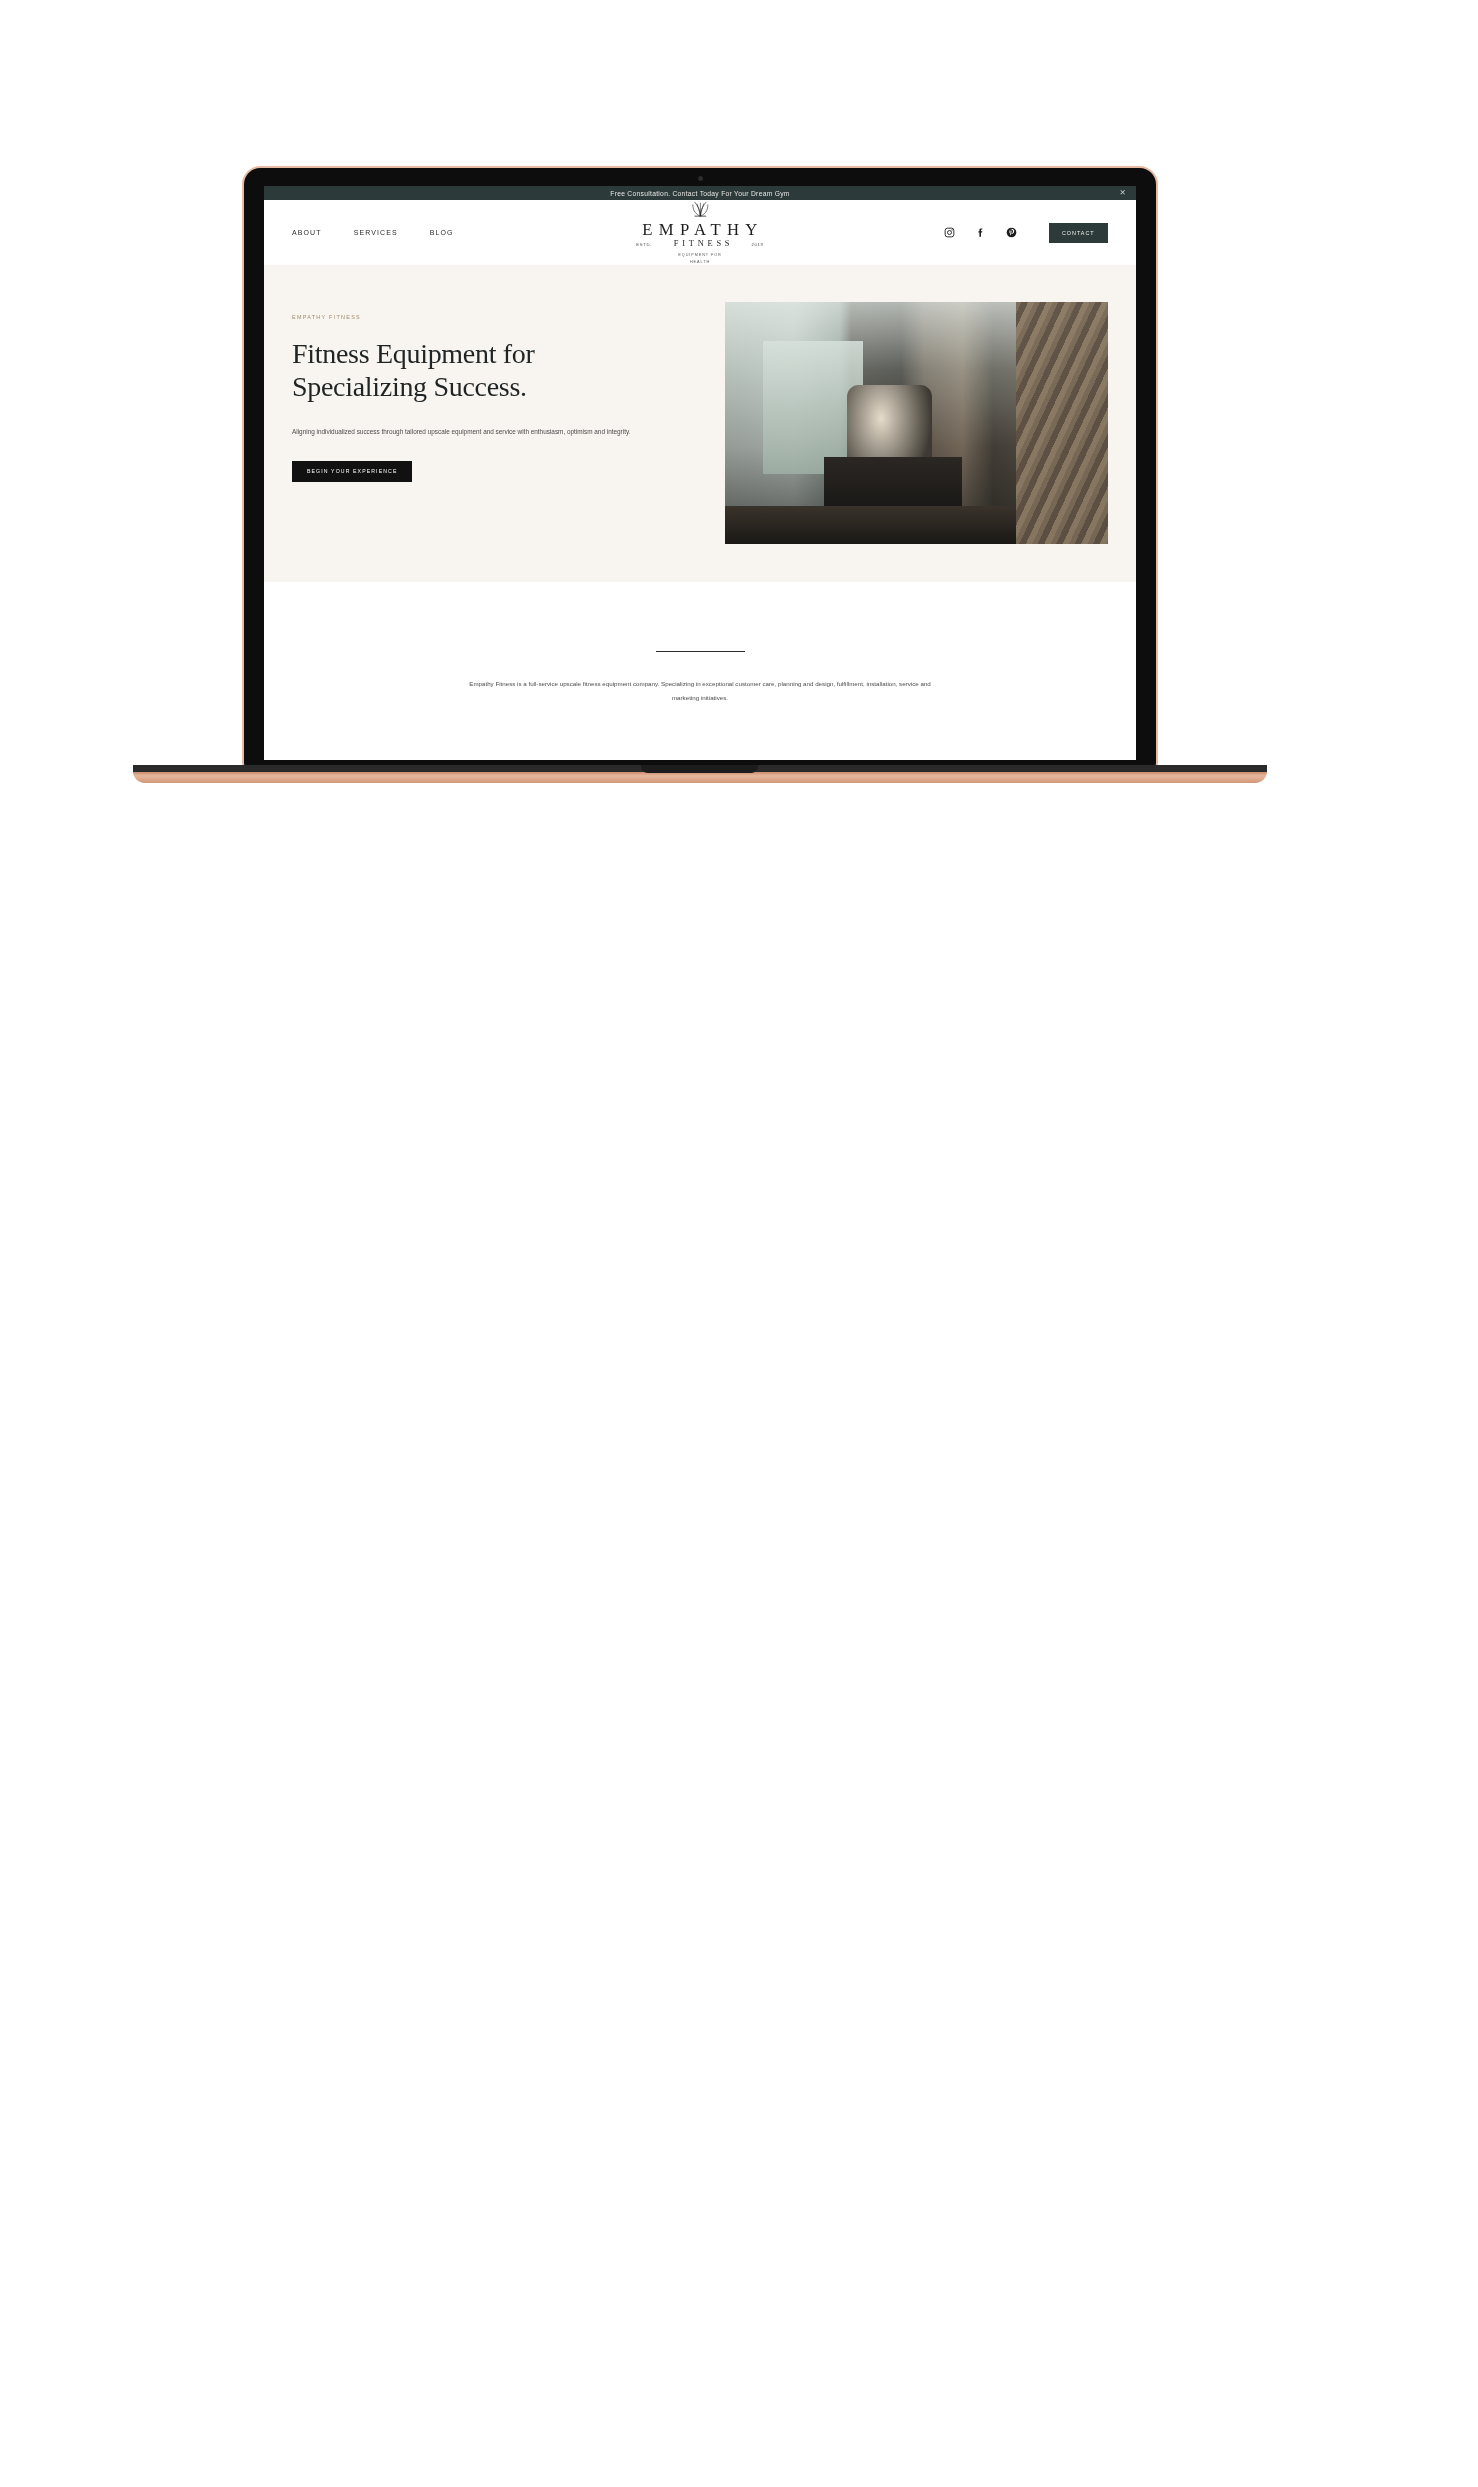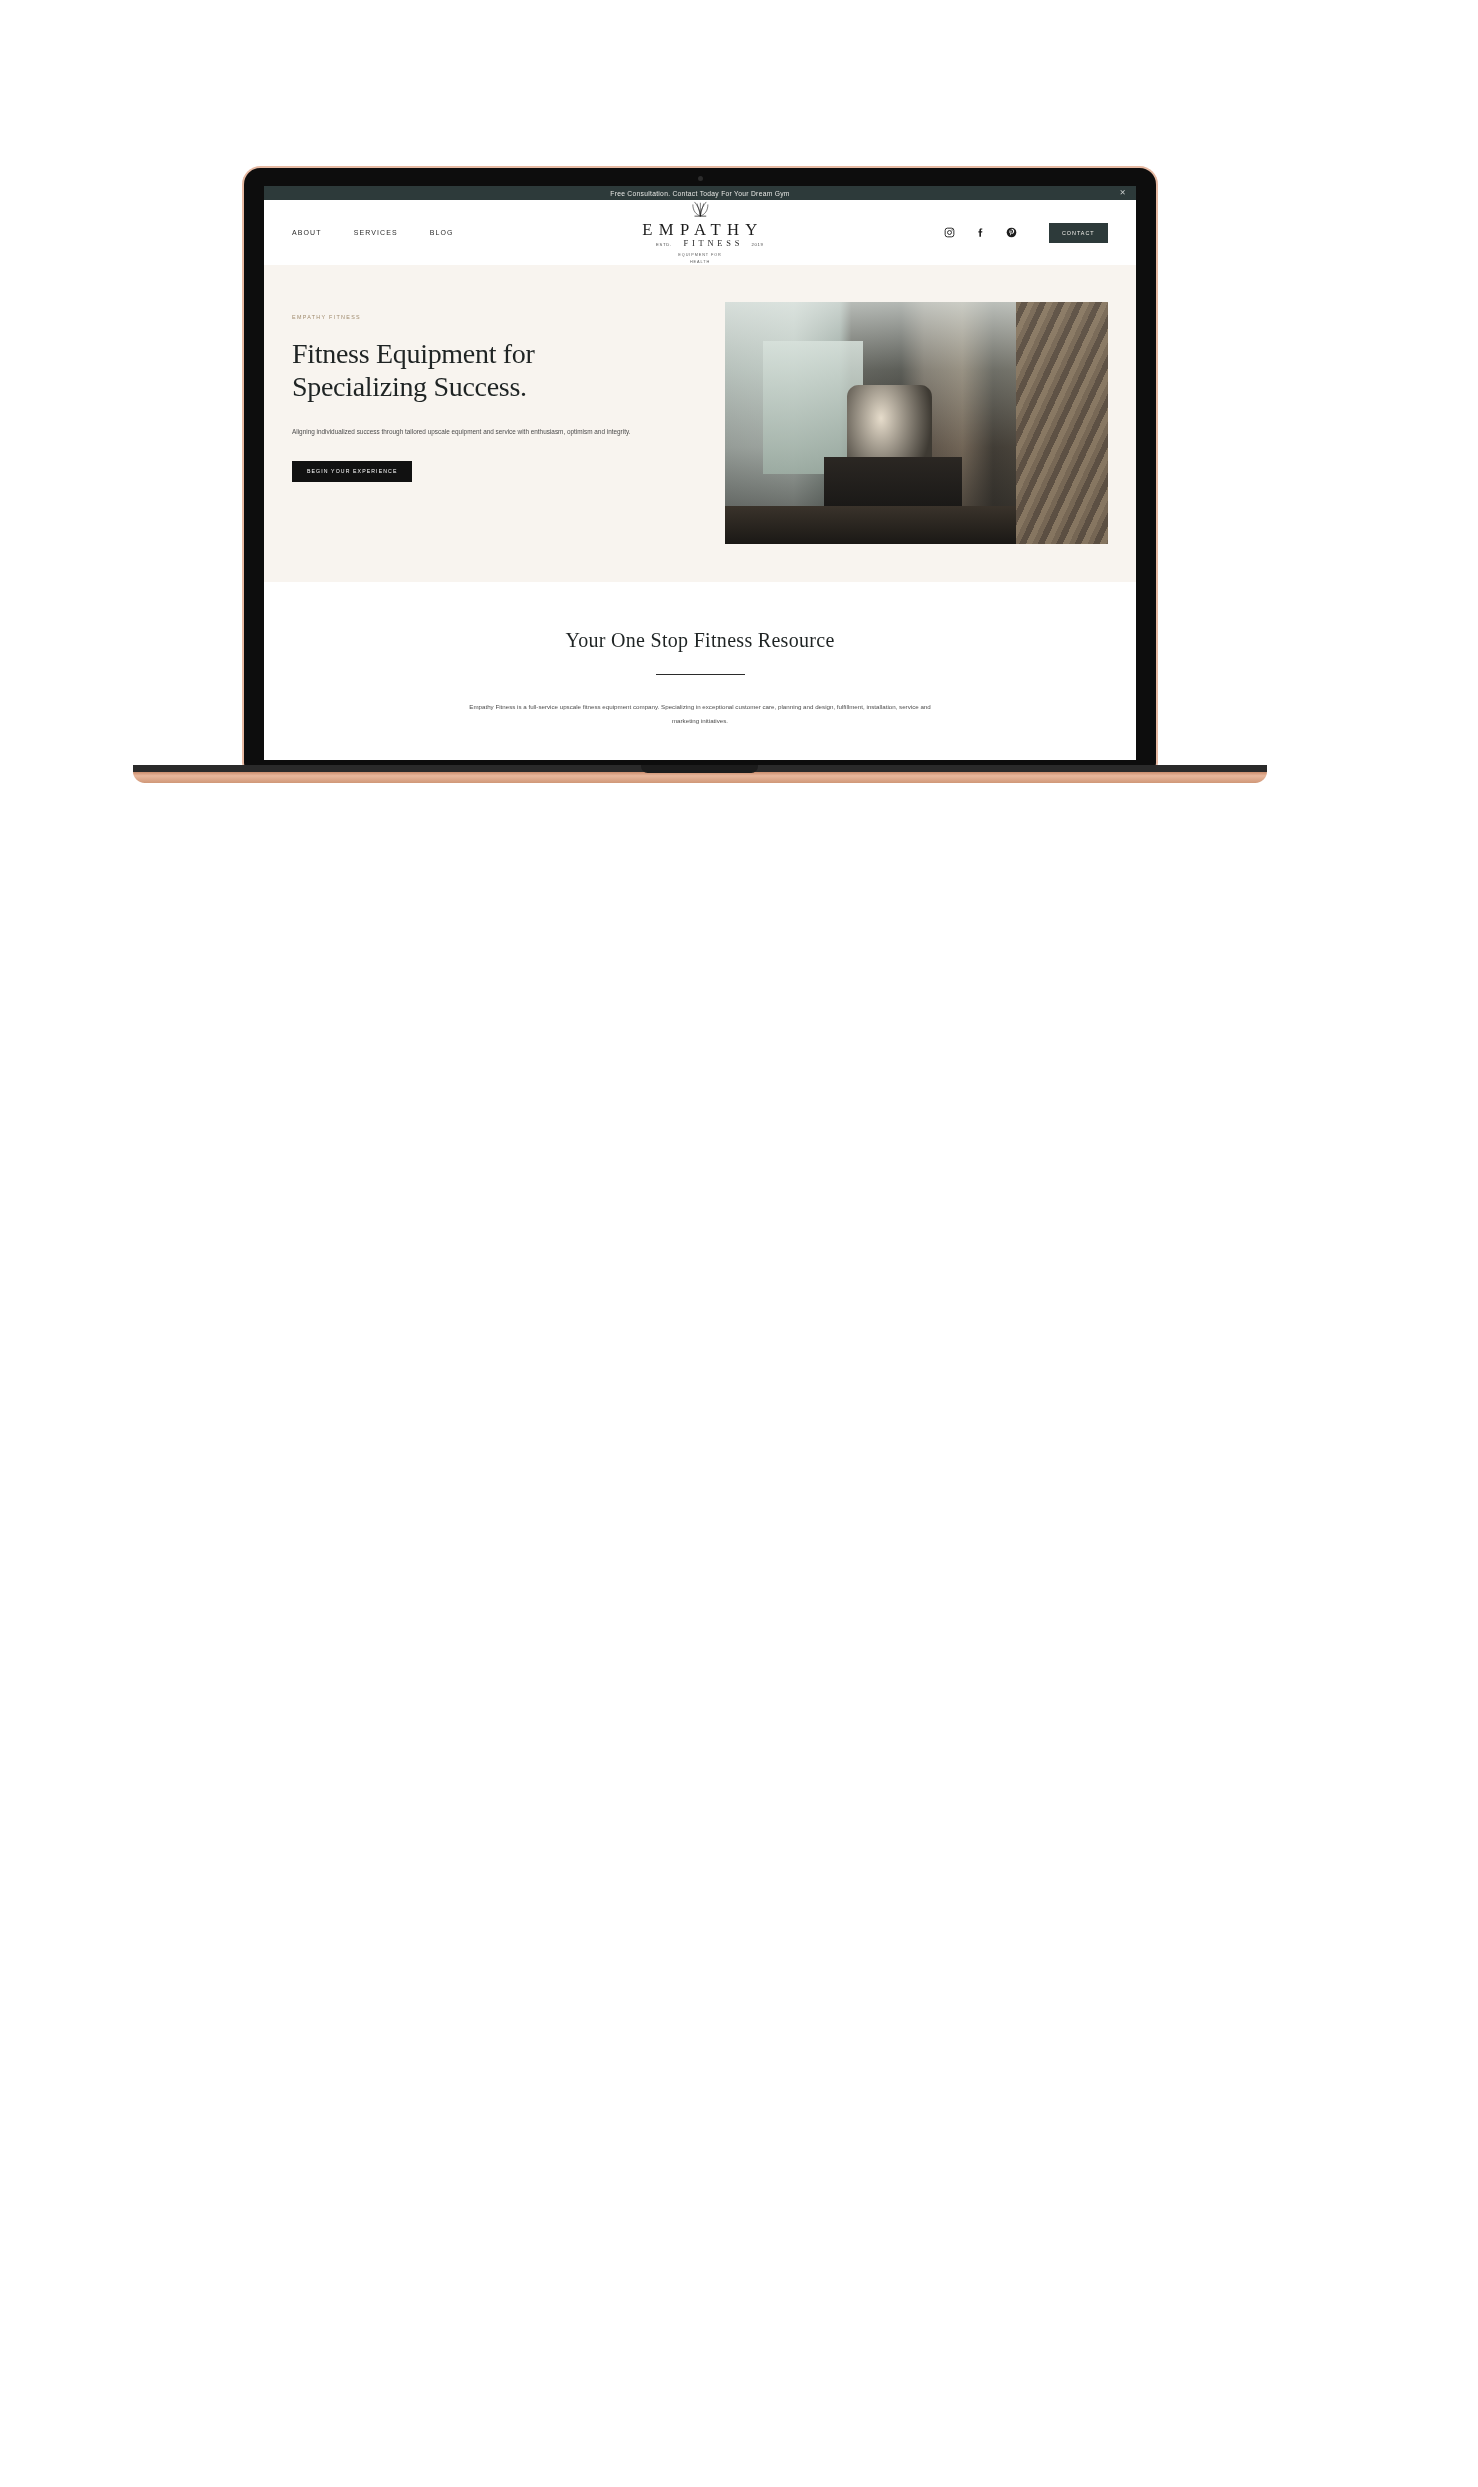"FITNESS" .brand-sub { justify-content: flex-end -> space-between }
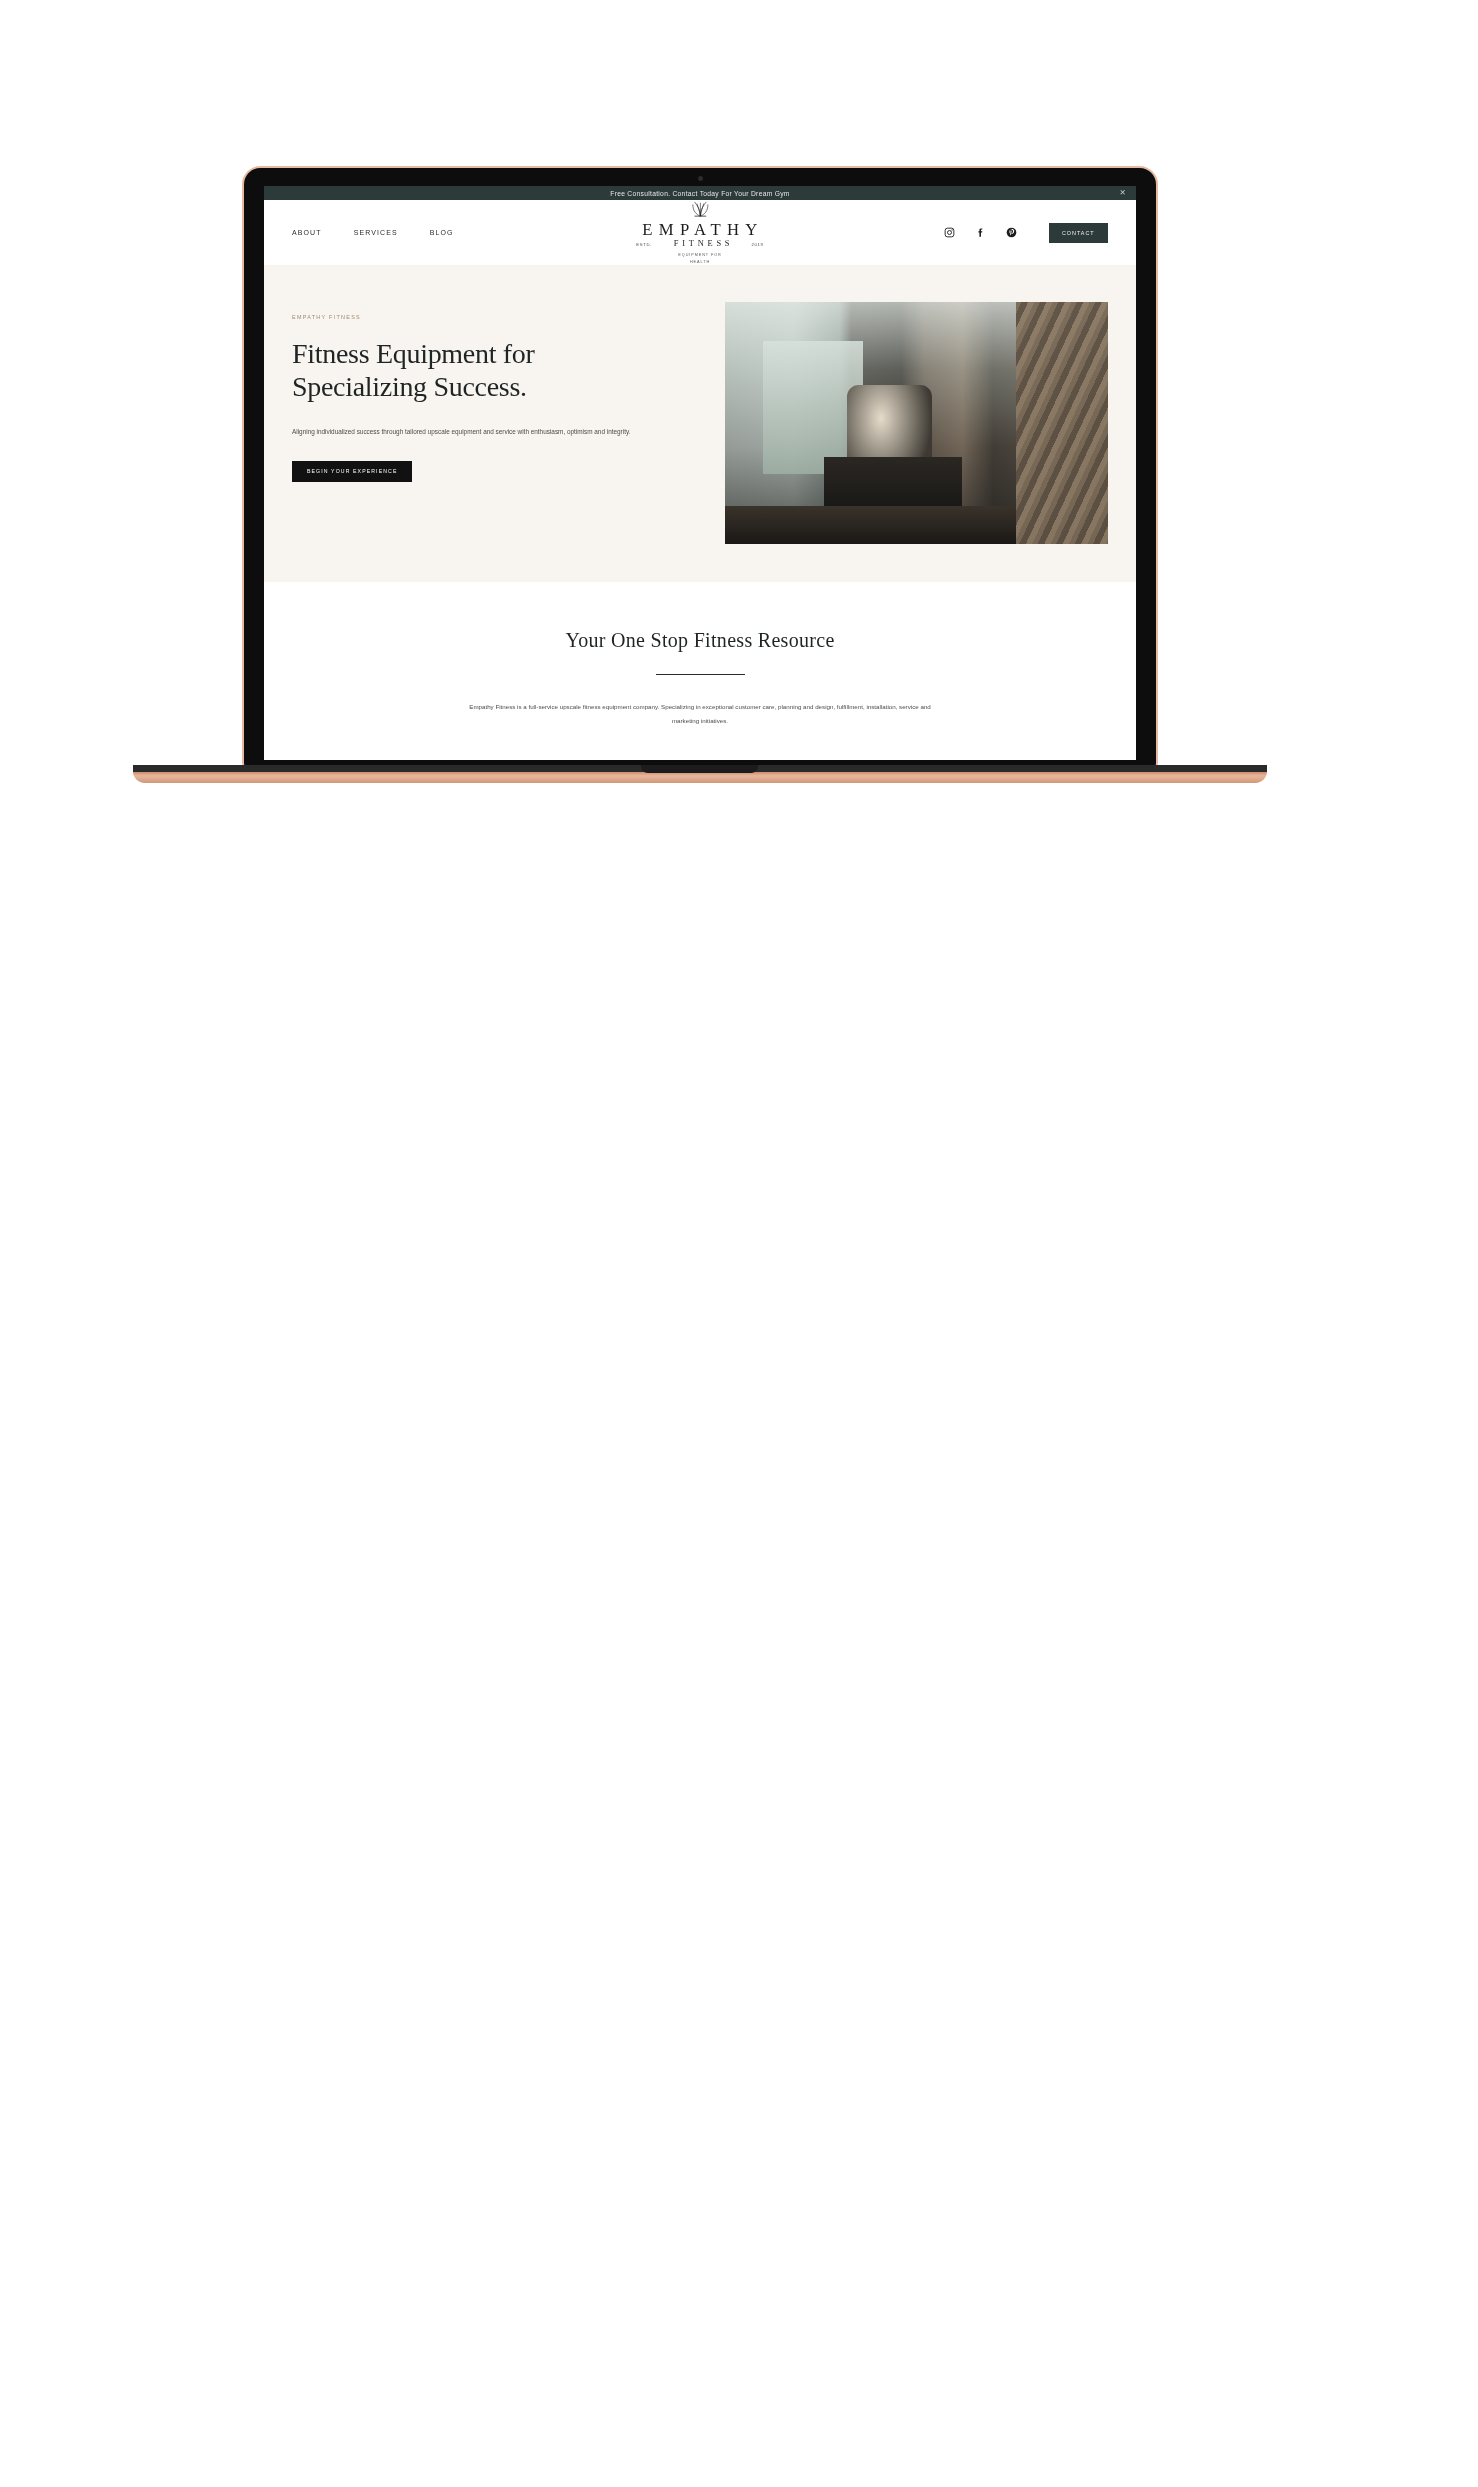"Your One Stop Fitness Resource" h2 { html: <h2>Your One Stop Fitness Resource</h2> -> none }
